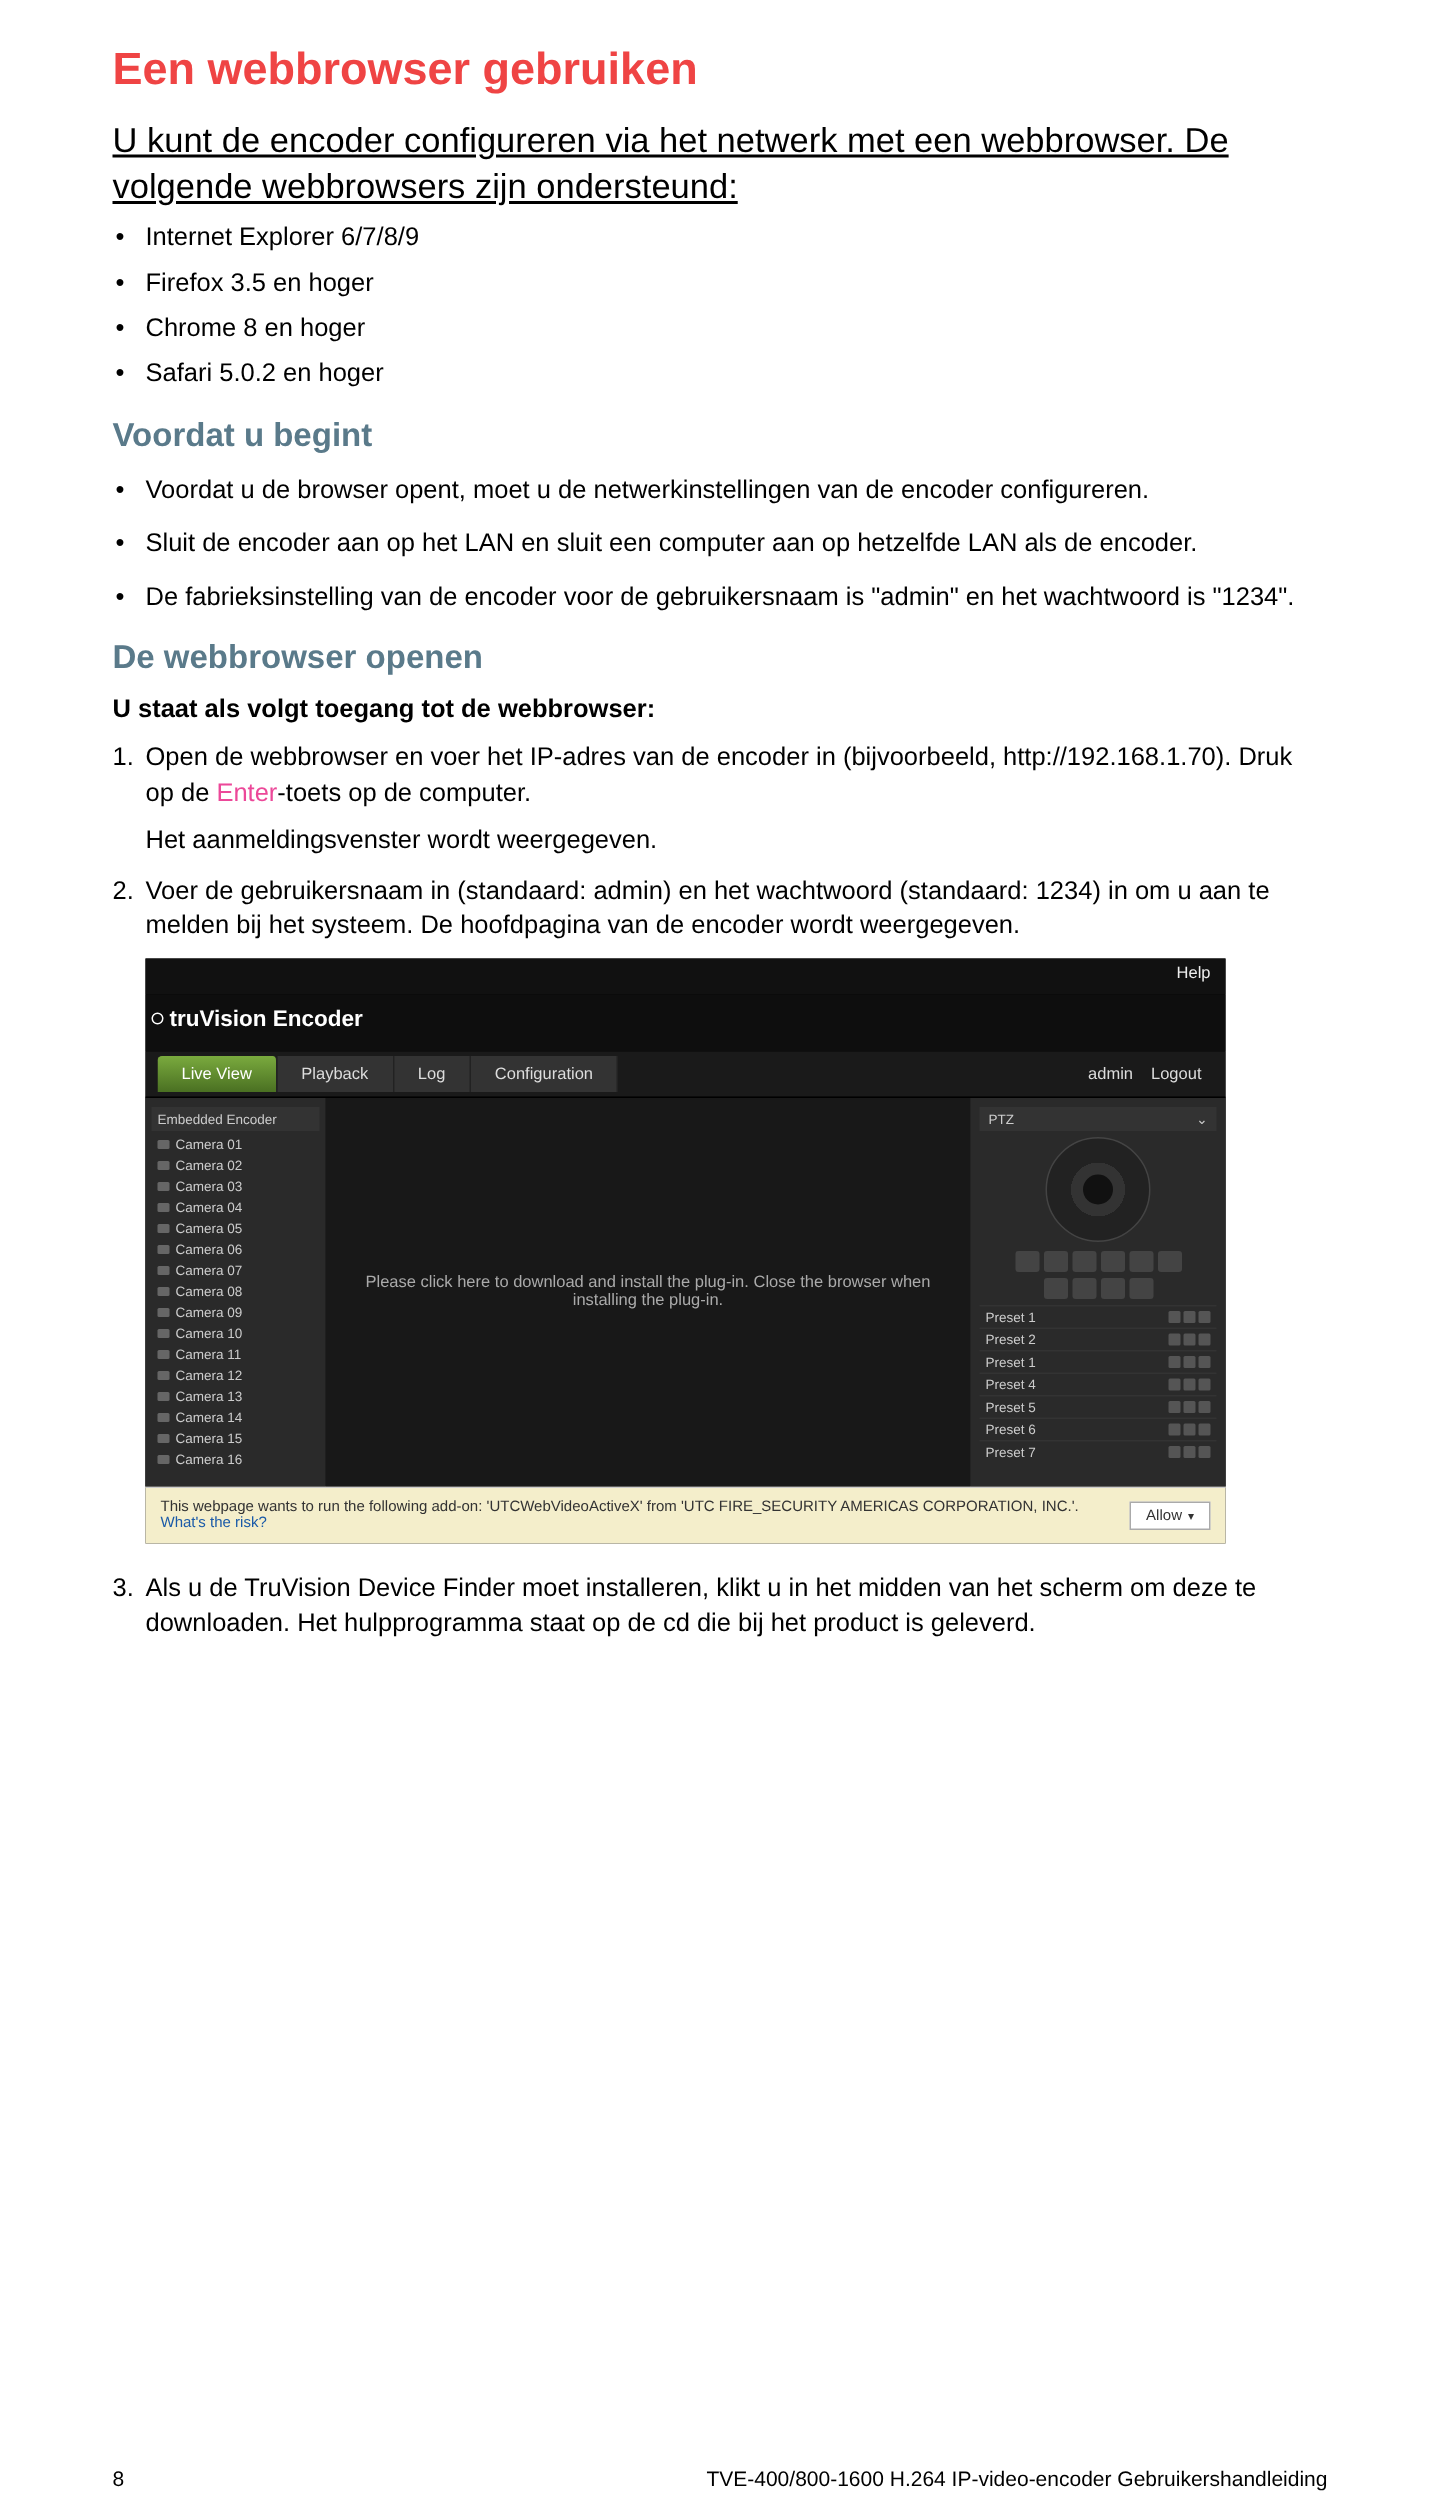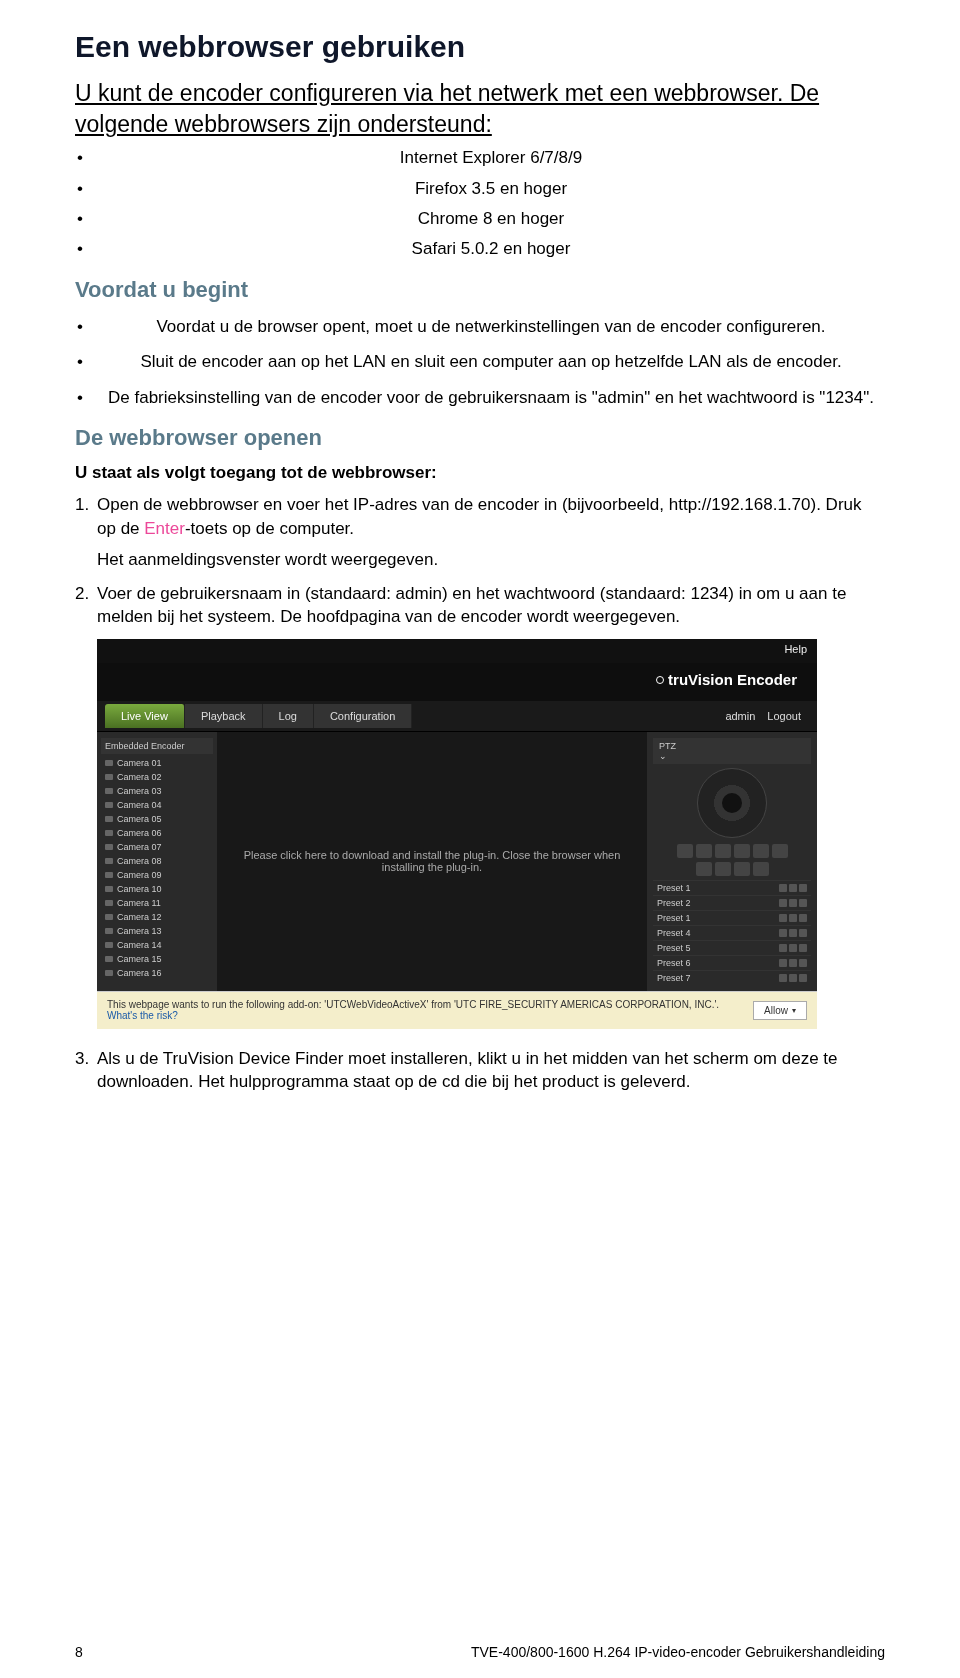"Een webbrowser gebruiken" .h1 { color: #0f172a -> #ef4444 }
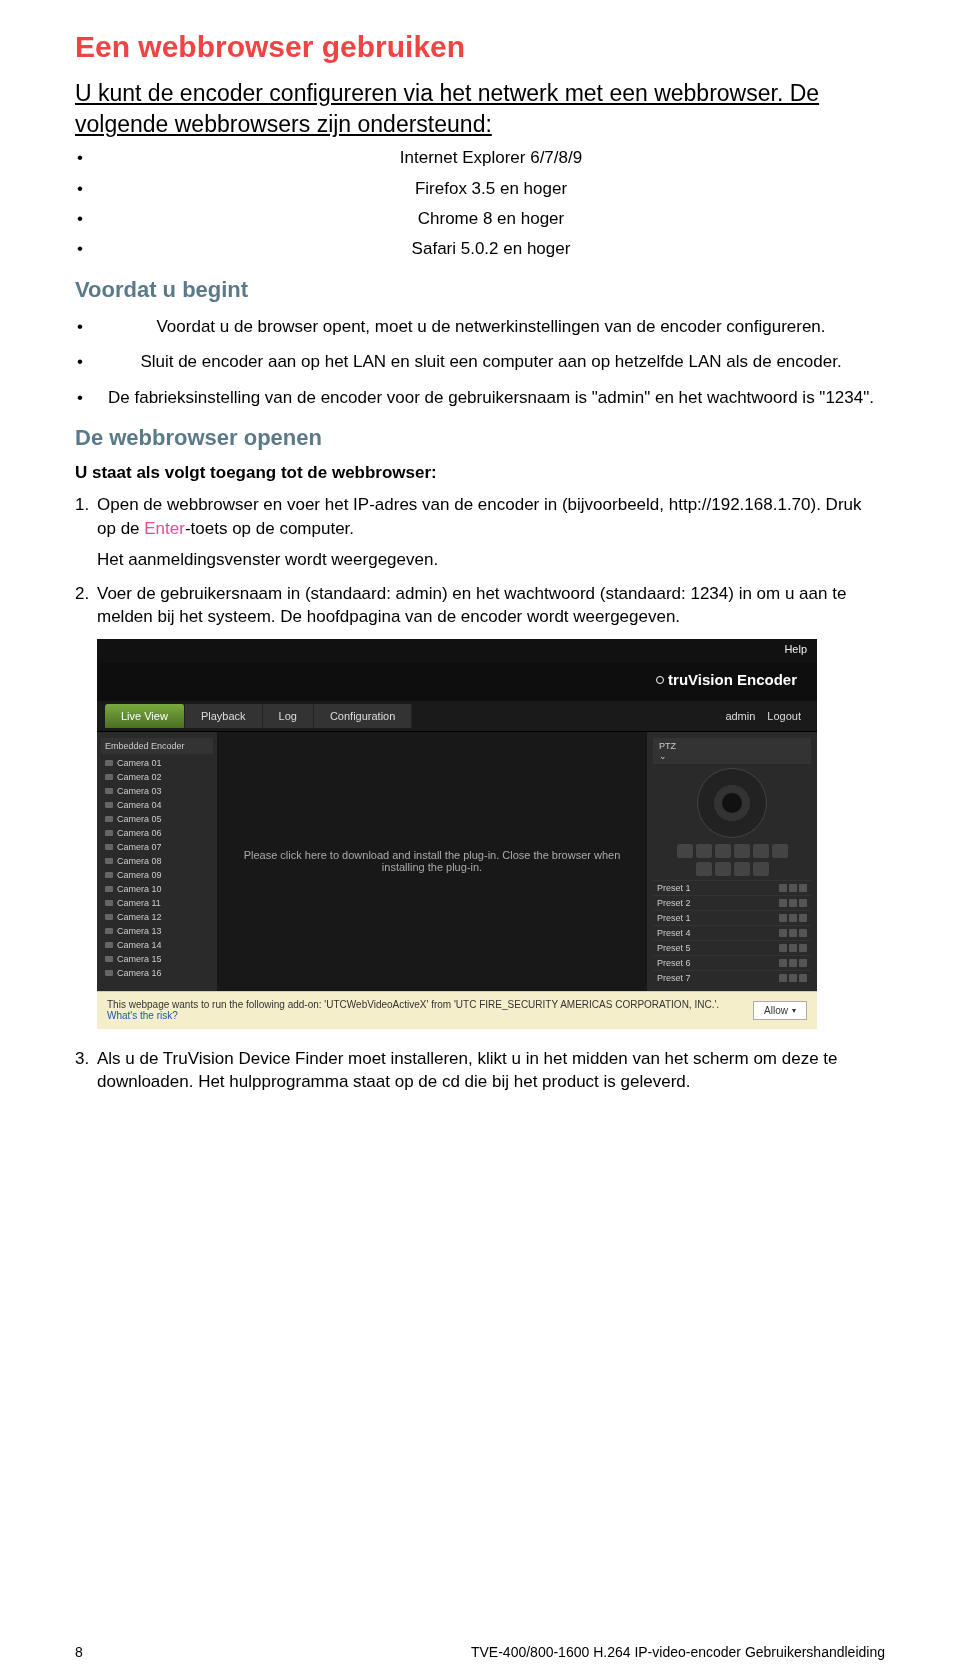"Internet Explorer 6/7/8/9" ul.bul { text-align: center -> none }
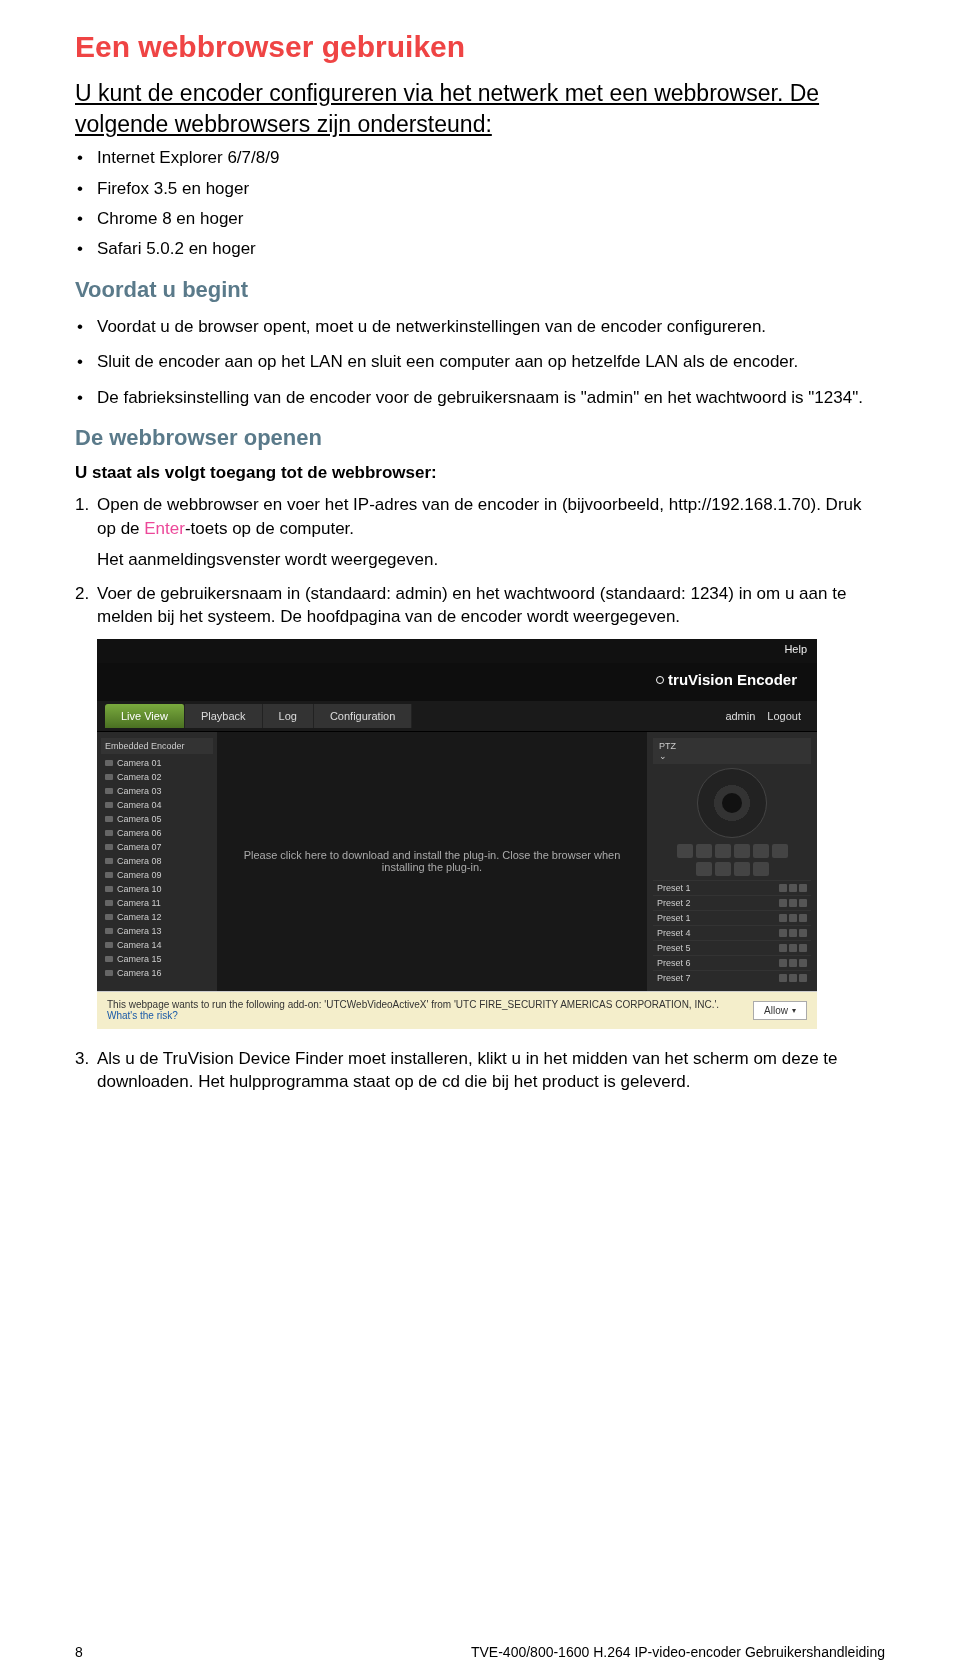"truVision Encoder" .ss-brand { padding: 8px 20px -> 8px 4px; text-align: right -> none }
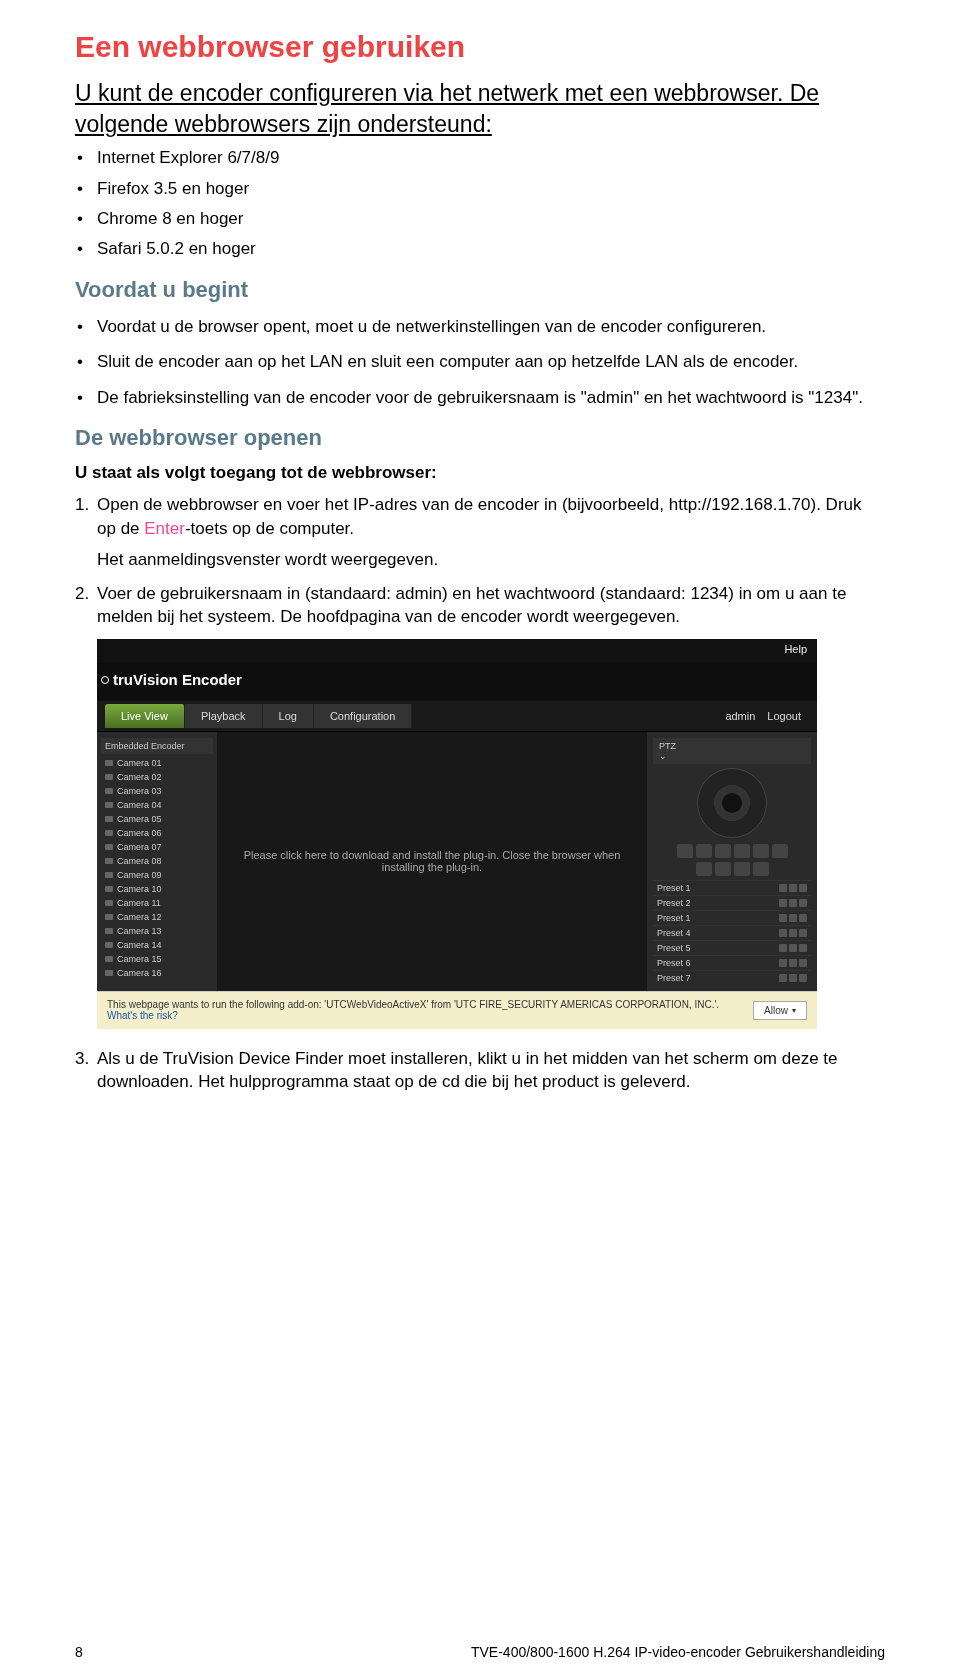"PTZ" .ss-ptz .ptzhead { flex-direction: column -> none }
